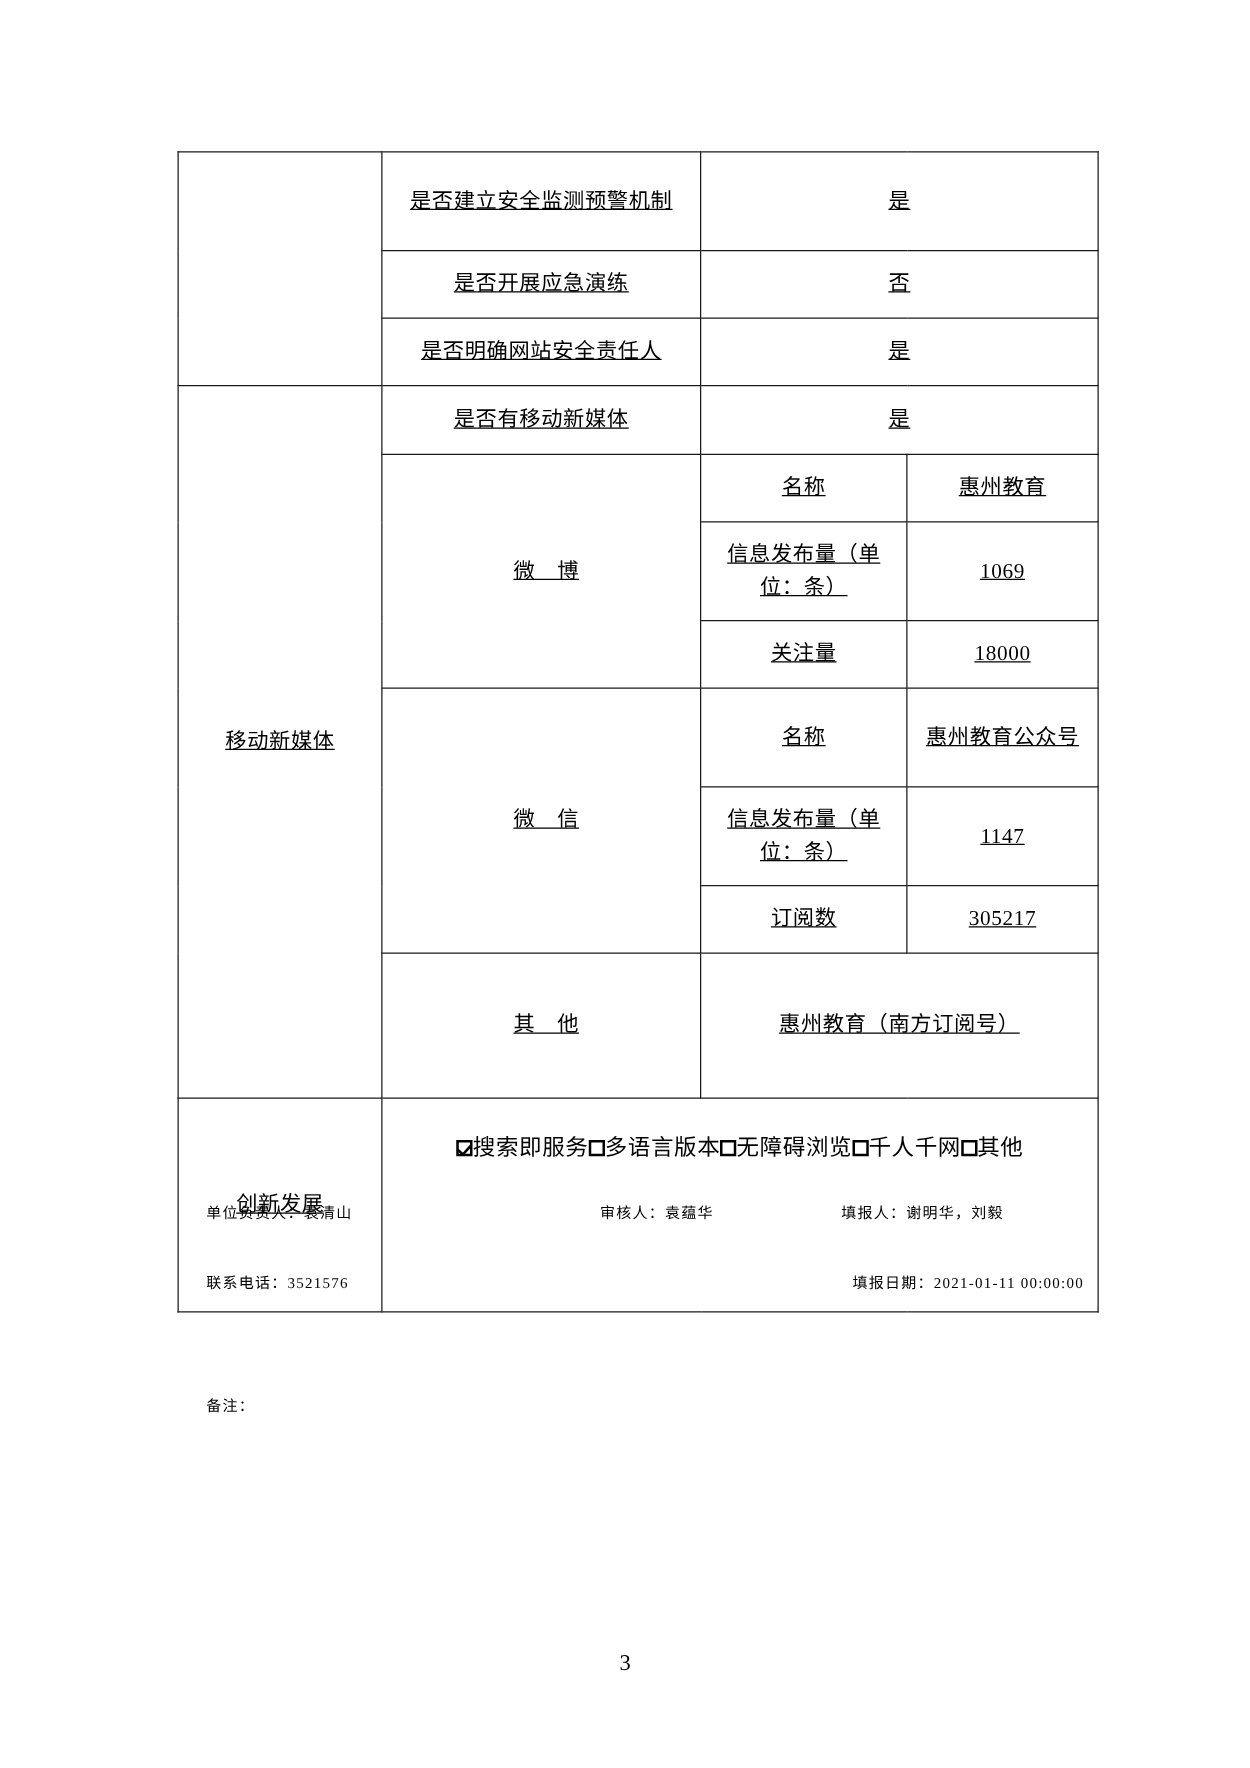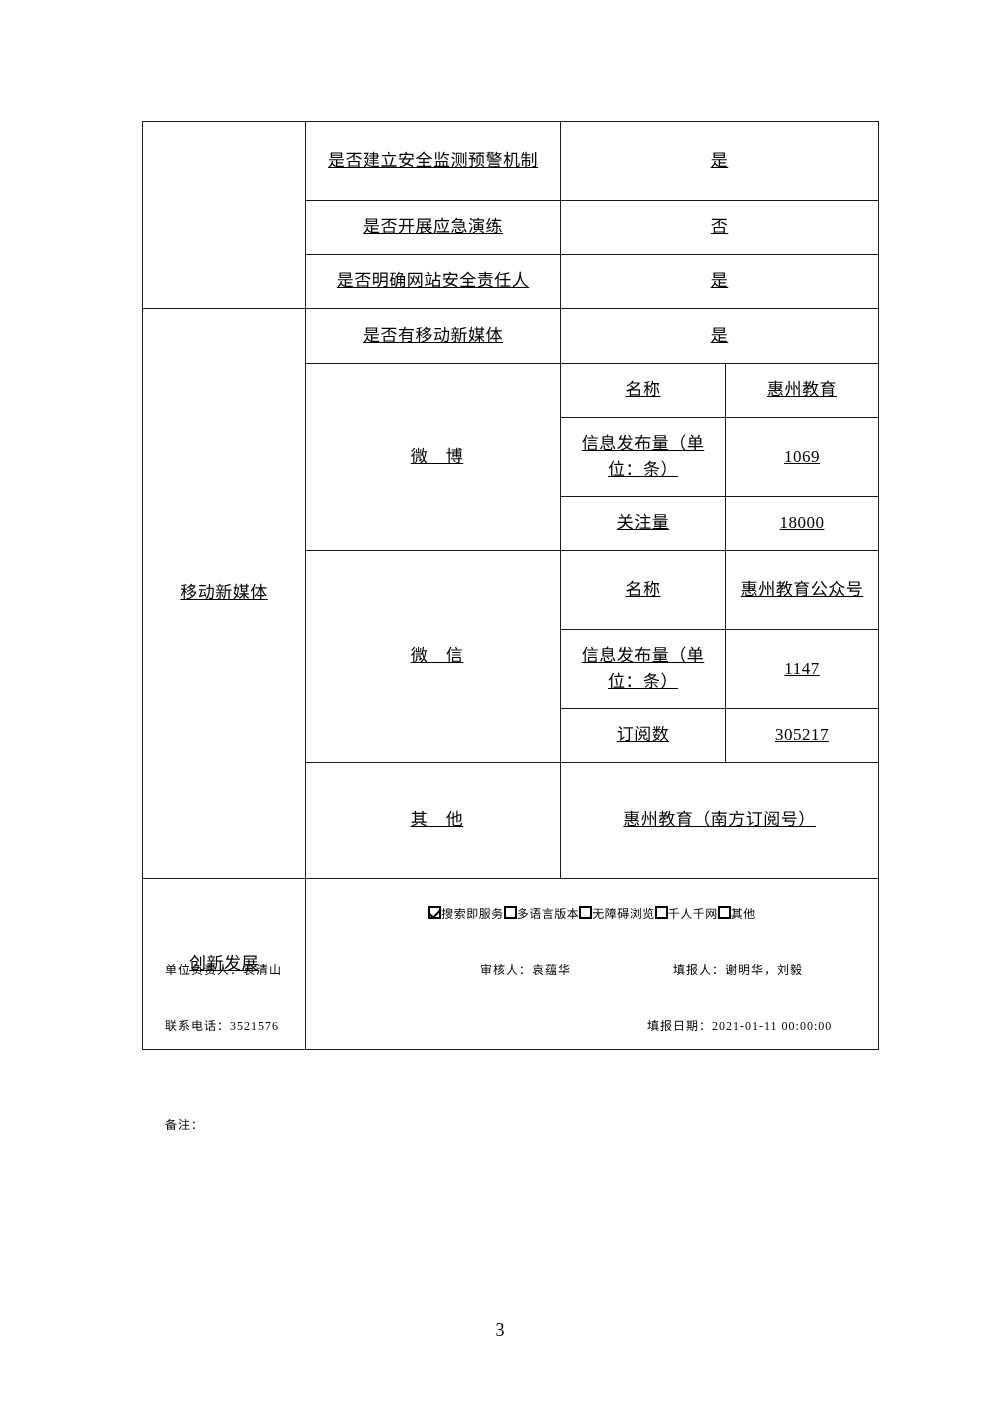"搜索即服务 多语言版本 无障碍浏览 千人千网 其他" .checkbox-line { font-size: 12px -> 18px }
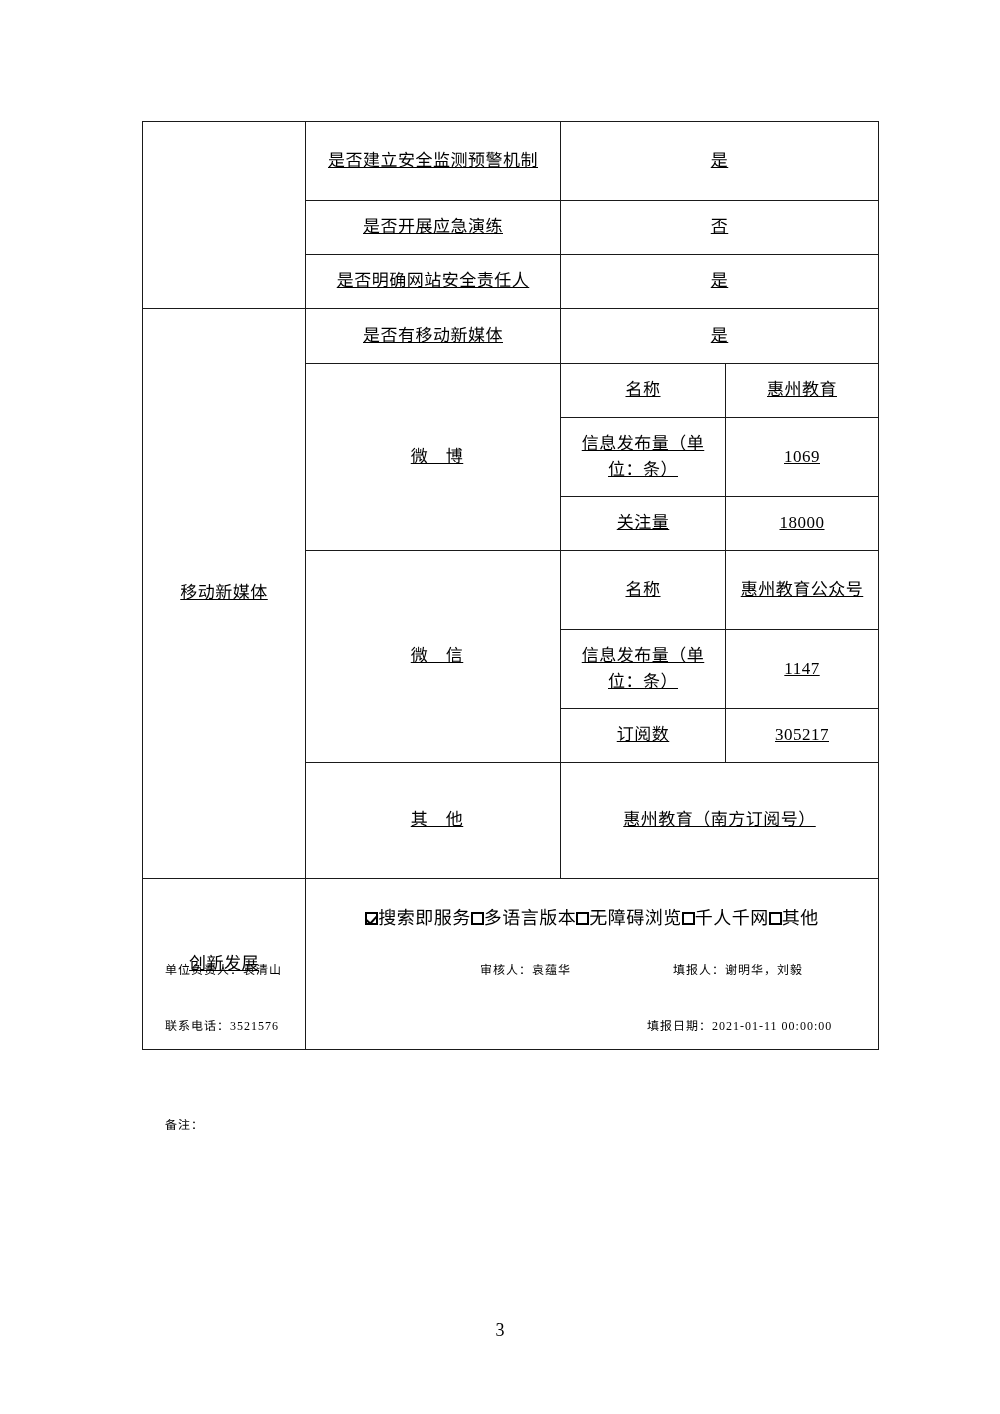"填报日期：2021-01-11 00:00:00" .f-date { left: 615px -> 650px }
